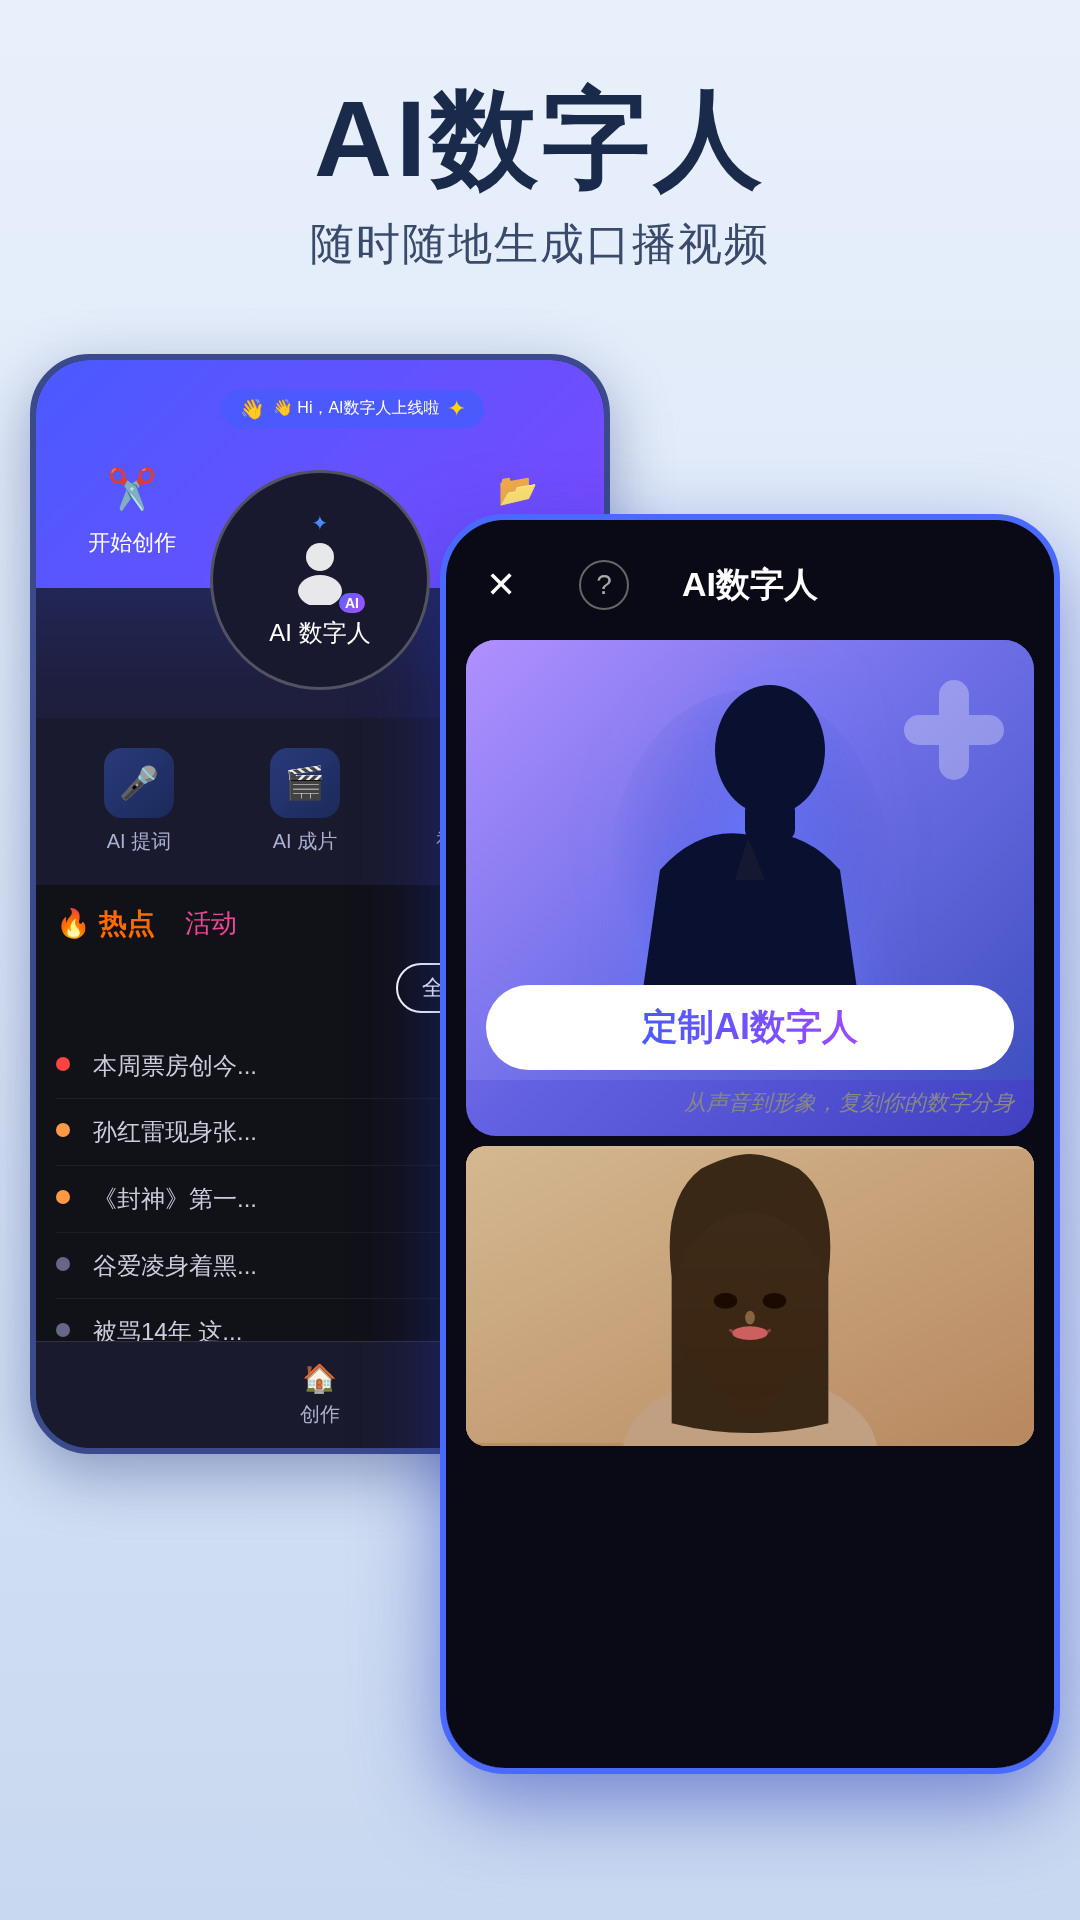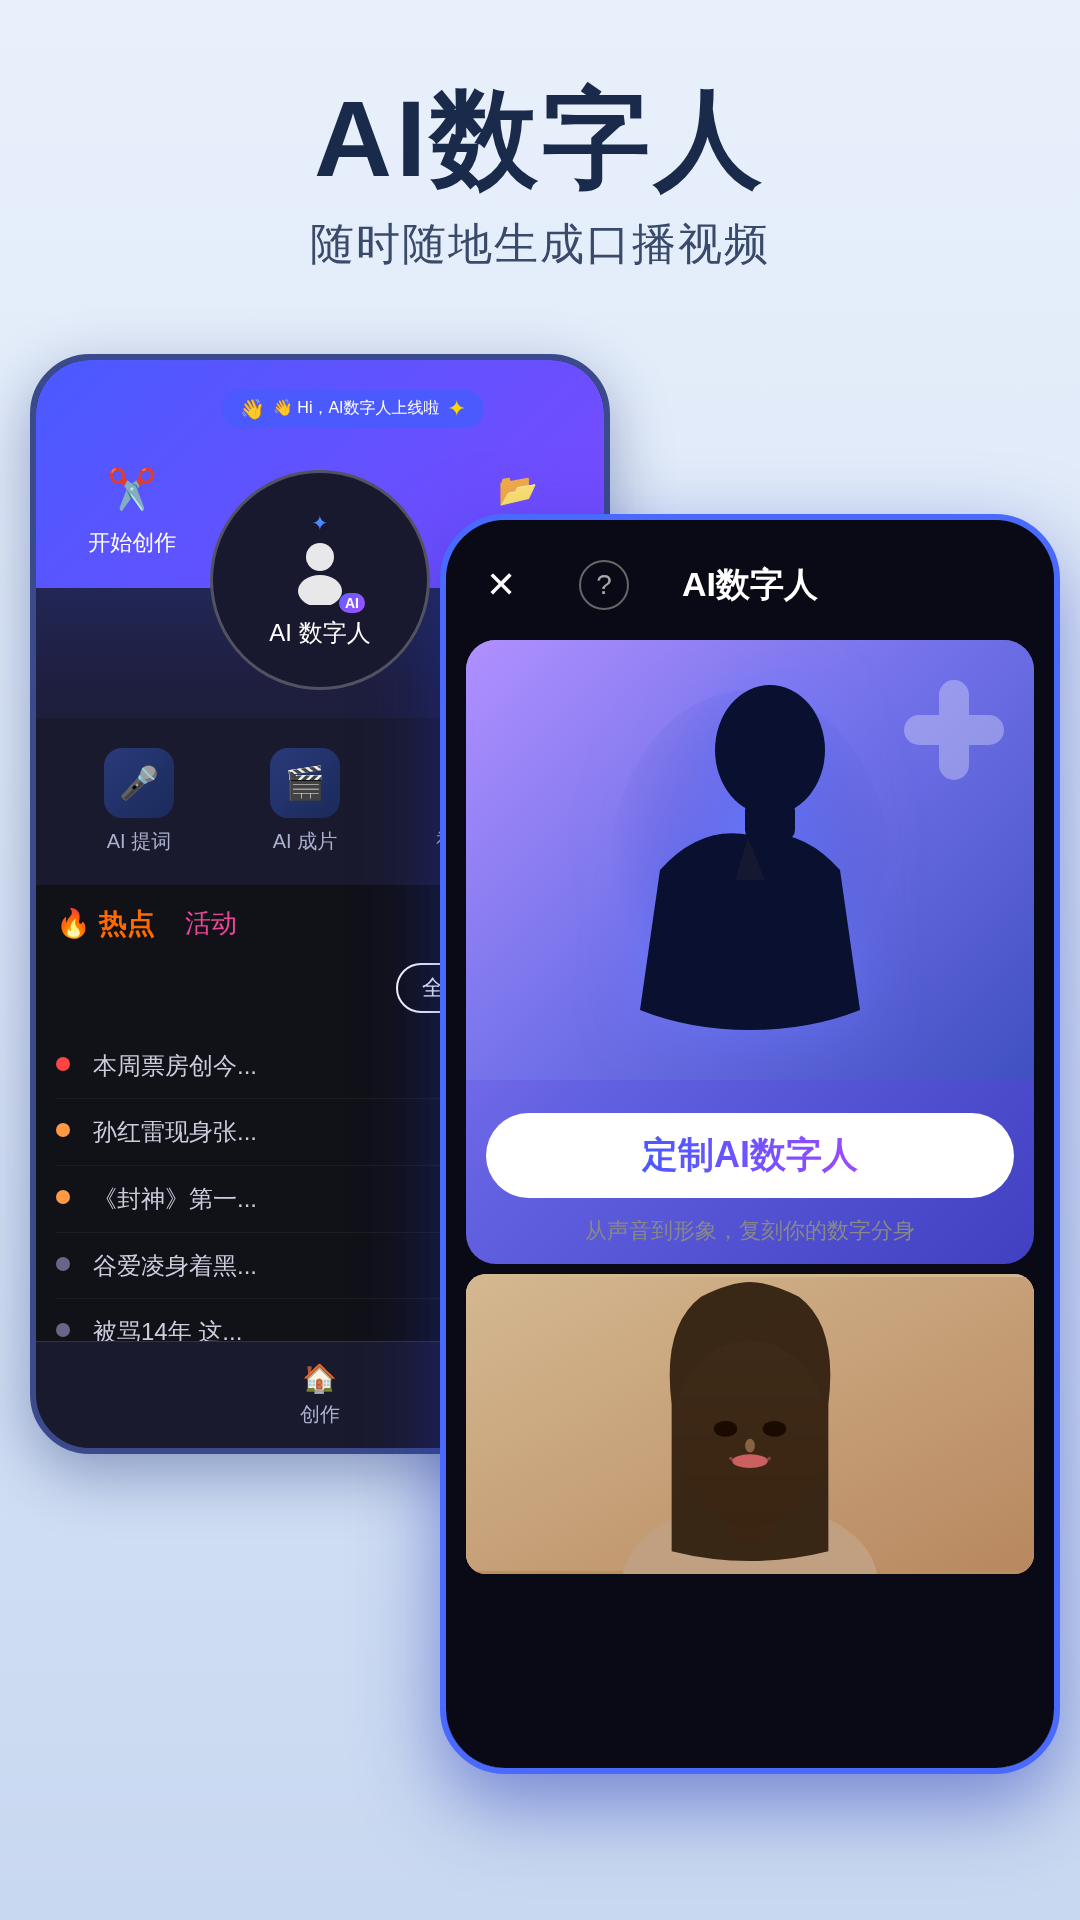"定制AI数字人" .front-main-card { height: 624px -> 496px }
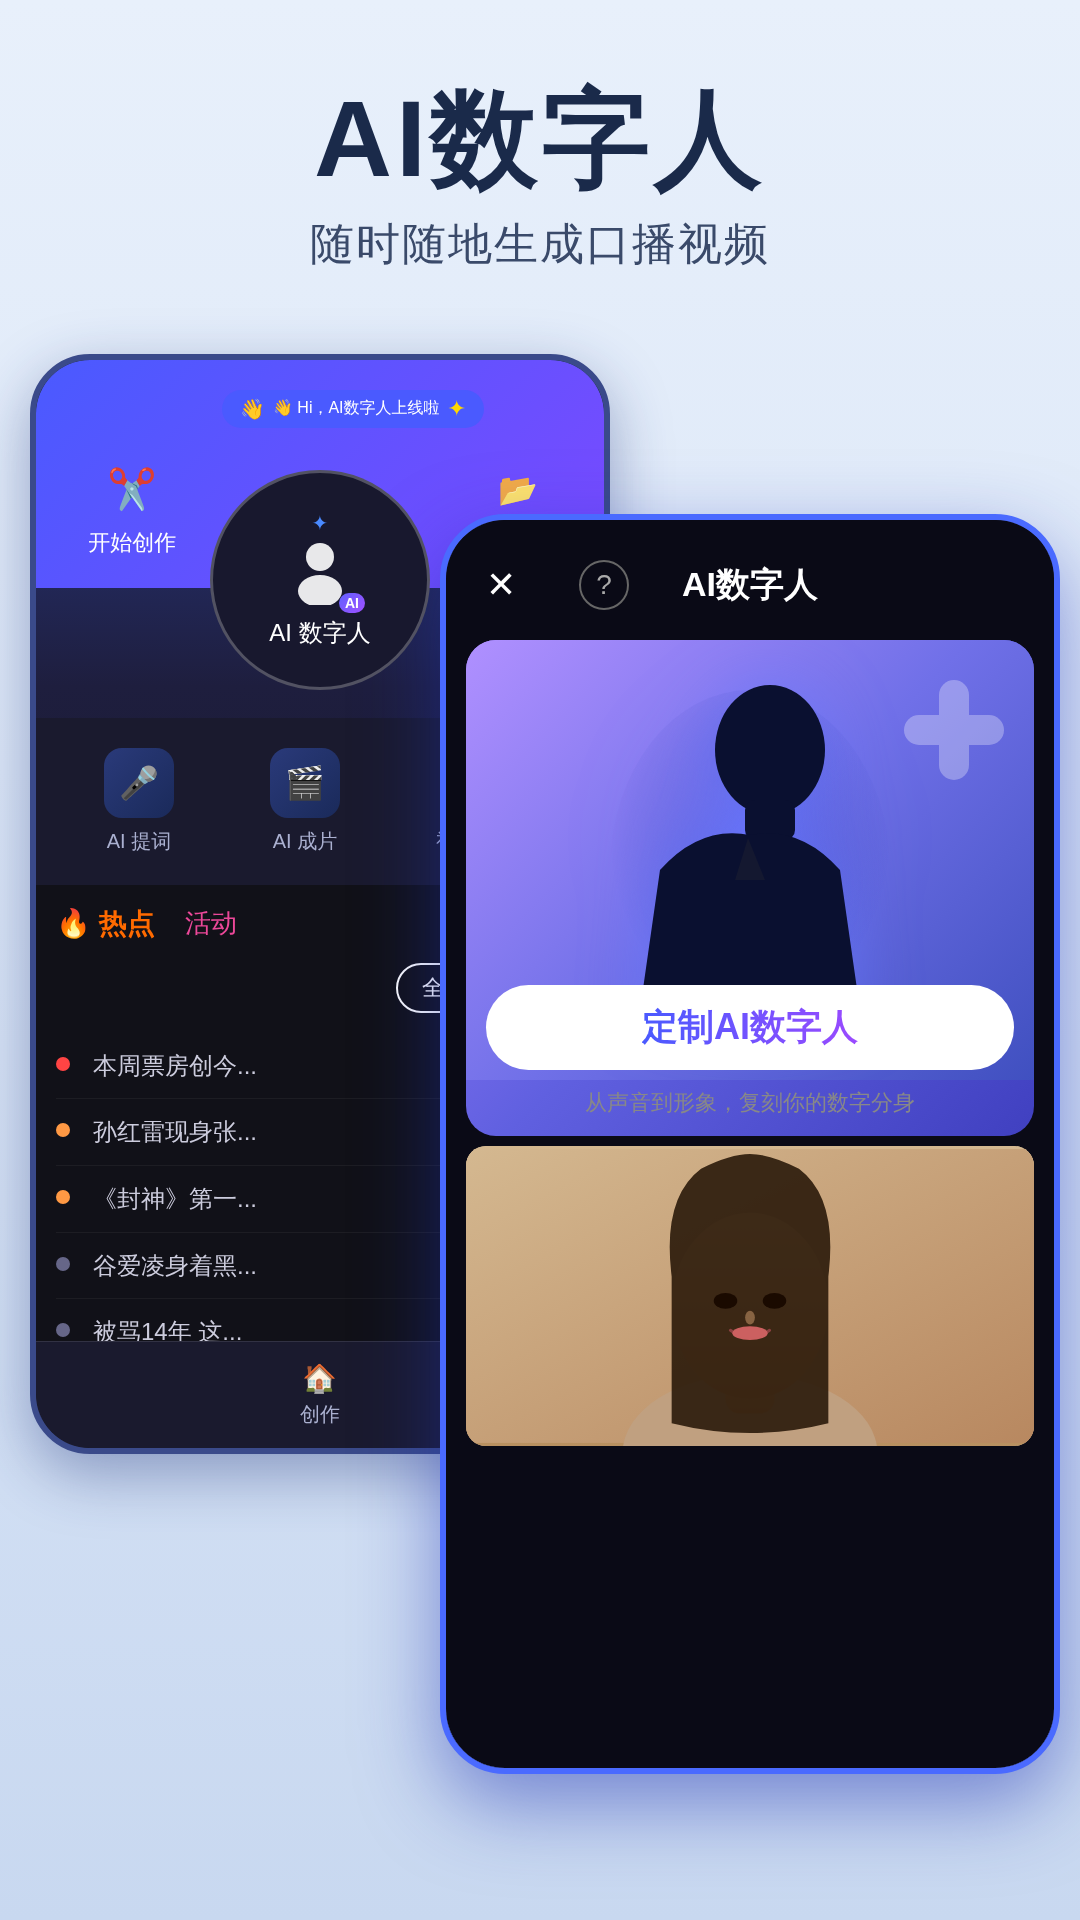"从声音到形象，复刻你的数字分身" div { font-style: none -> italic; text-align: center -> right }
